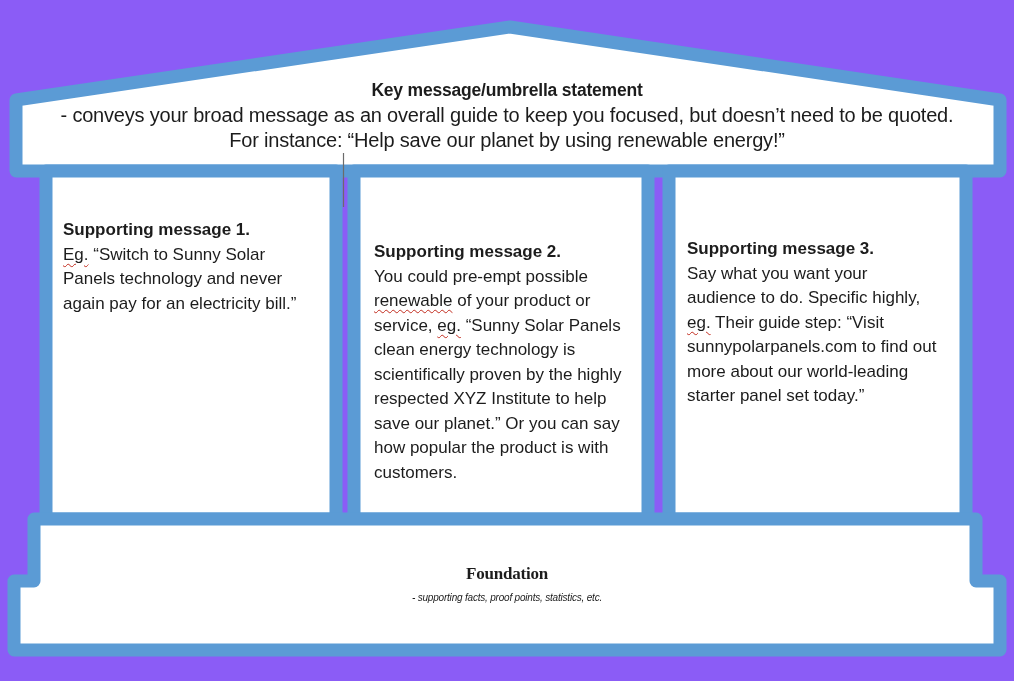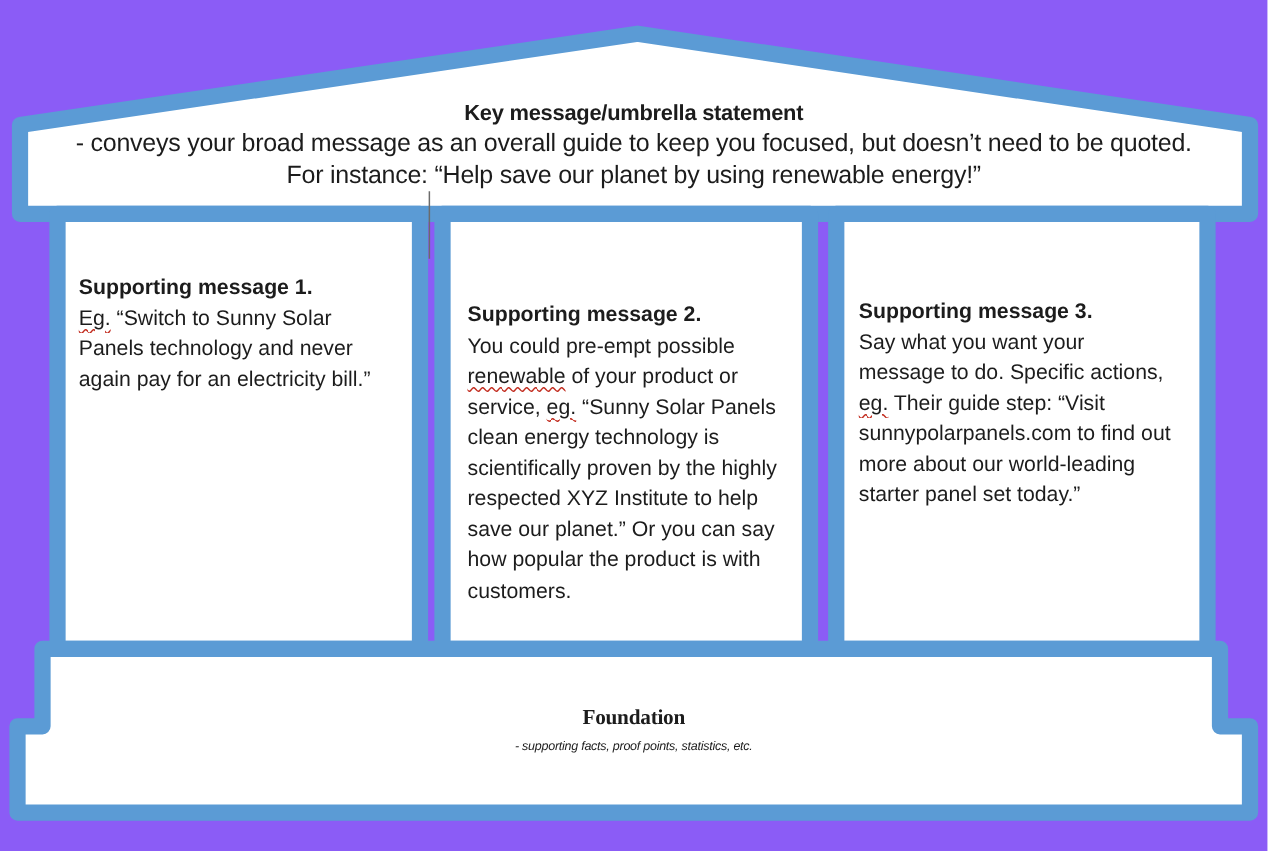"Say what you want your" span { text: message to do. Specific actions -> audience to do. Specific highly }
